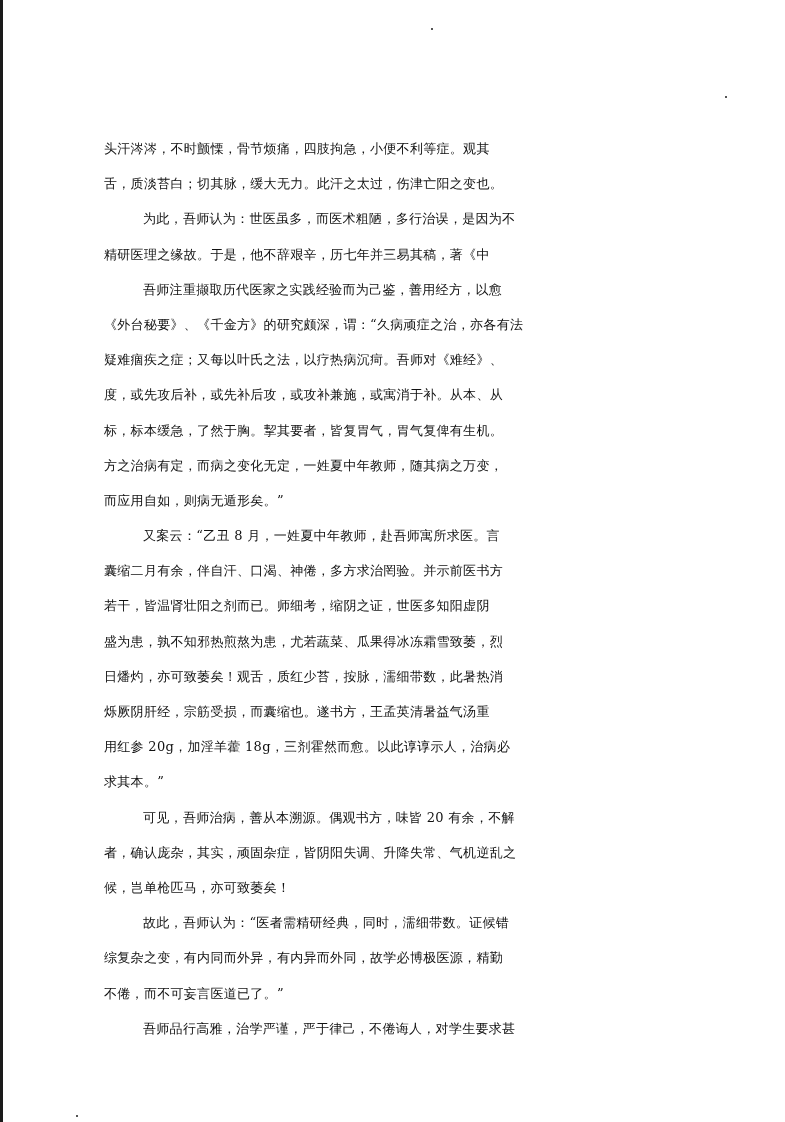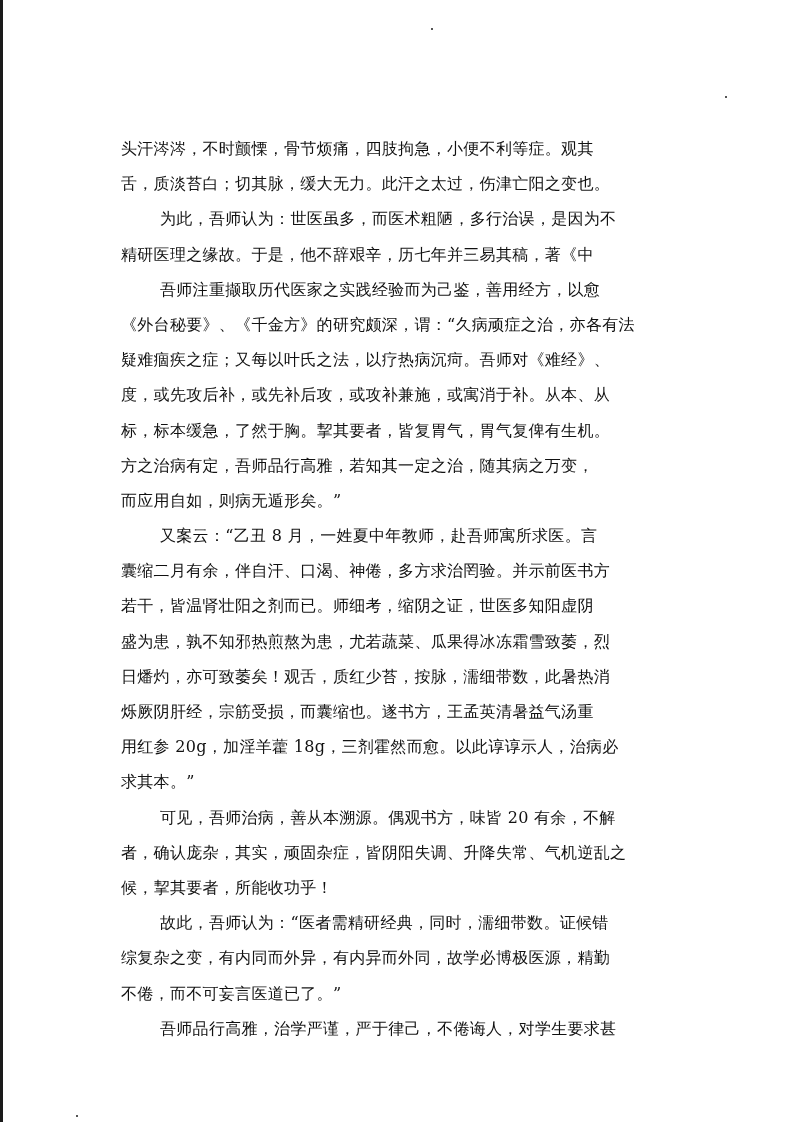"头汗涔涔，不时颤慄，骨节烦痛，四肢拘急，小便不利等症。观其" .line { font-size: 16px -> 13px; margin-left: 17px -> none }
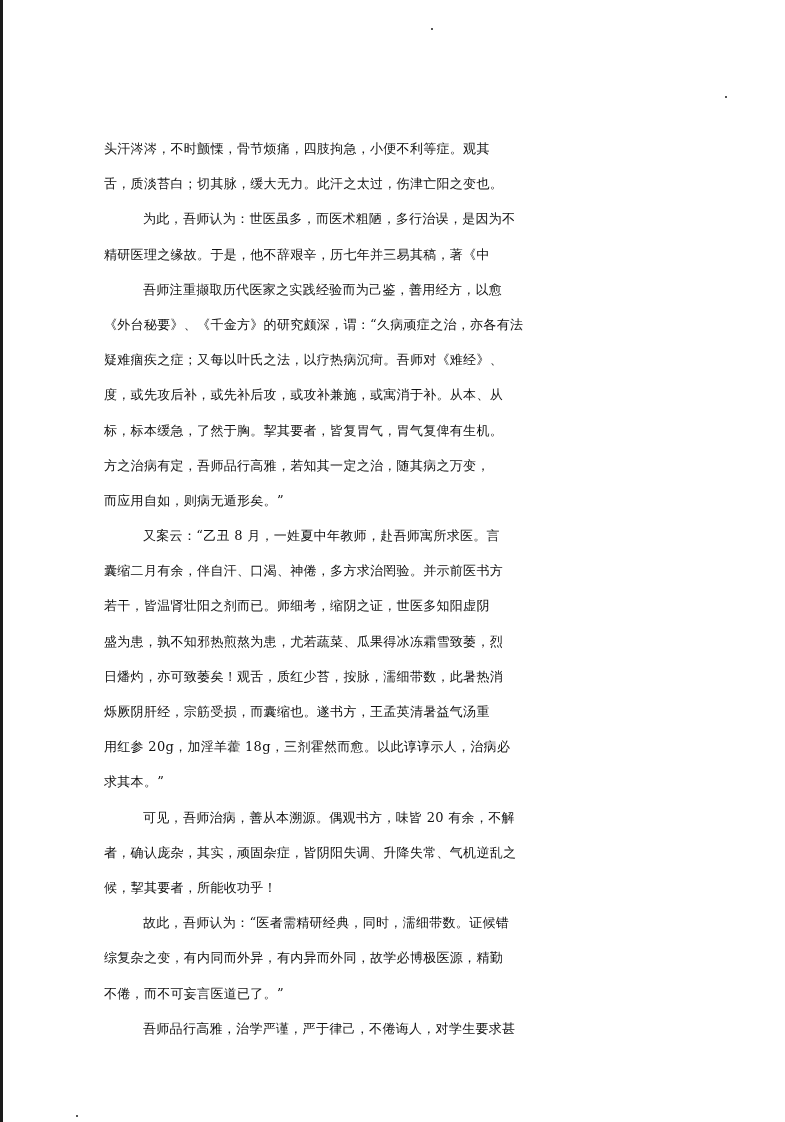"方之治病有定，吾师品行高雅，若知其一定之治，随其病之万变，" div.line { text: 吾师品行高雅，若知其一定之治 -> 而病之变化无定，一姓夏中年教师 }
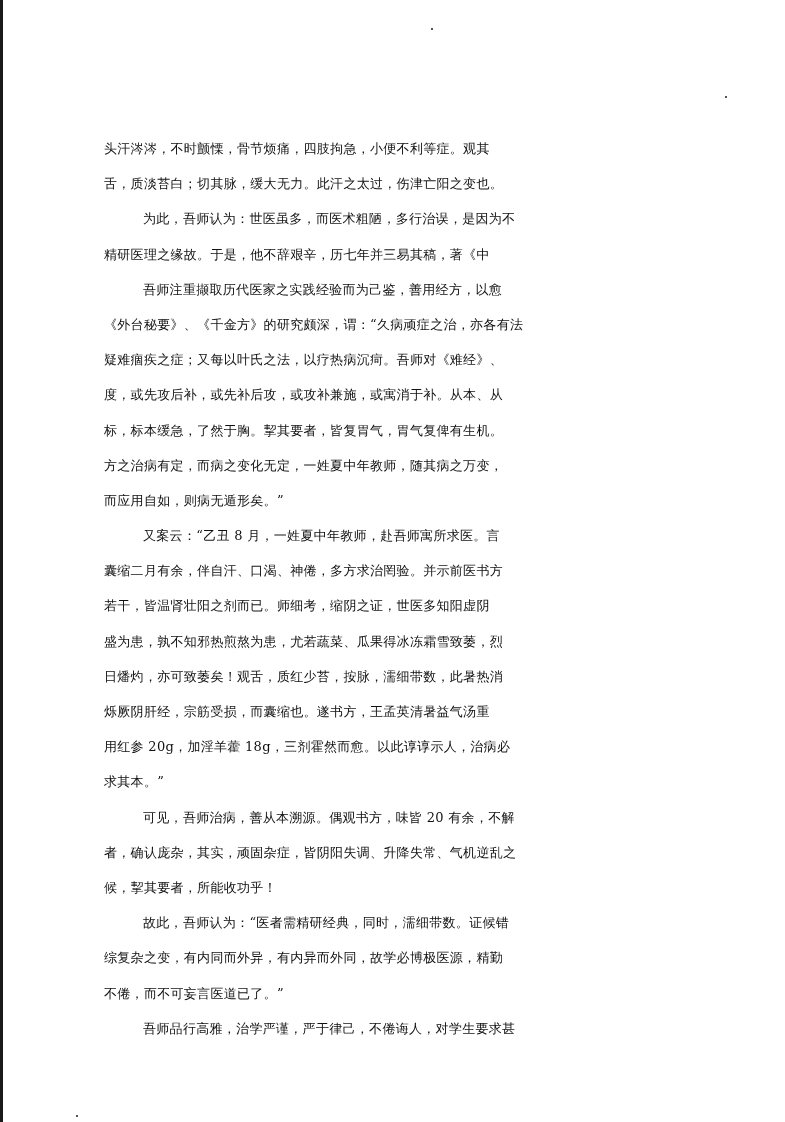"候，挈其要者，所能收功乎！" div.line { text: 挈其要者，所能收功乎 -> 岂单枪匹马，亦可致萎矣 }
